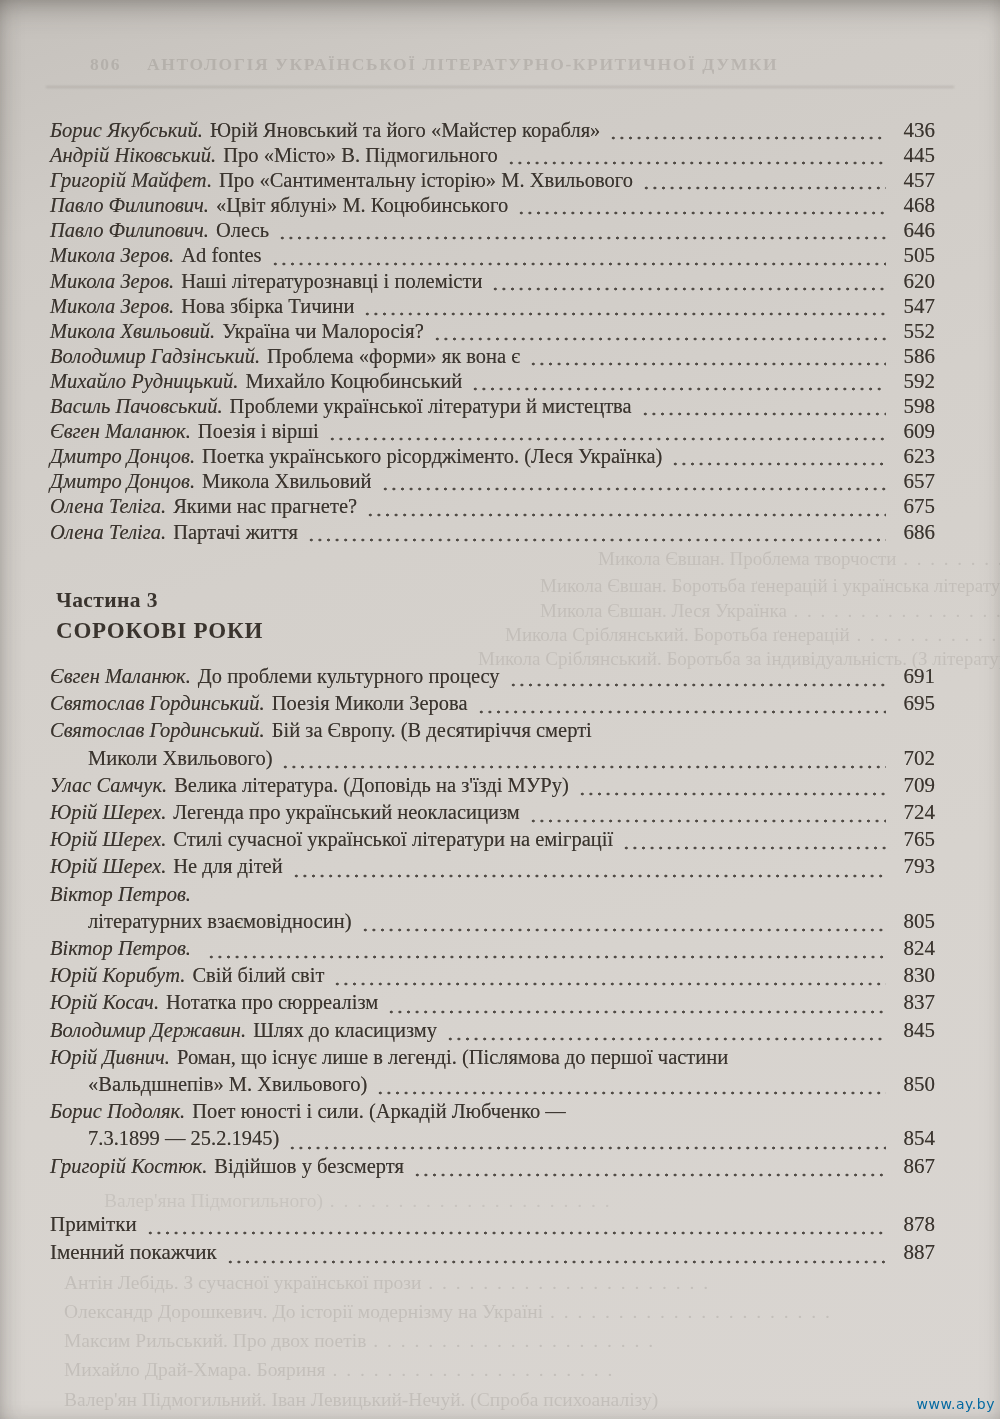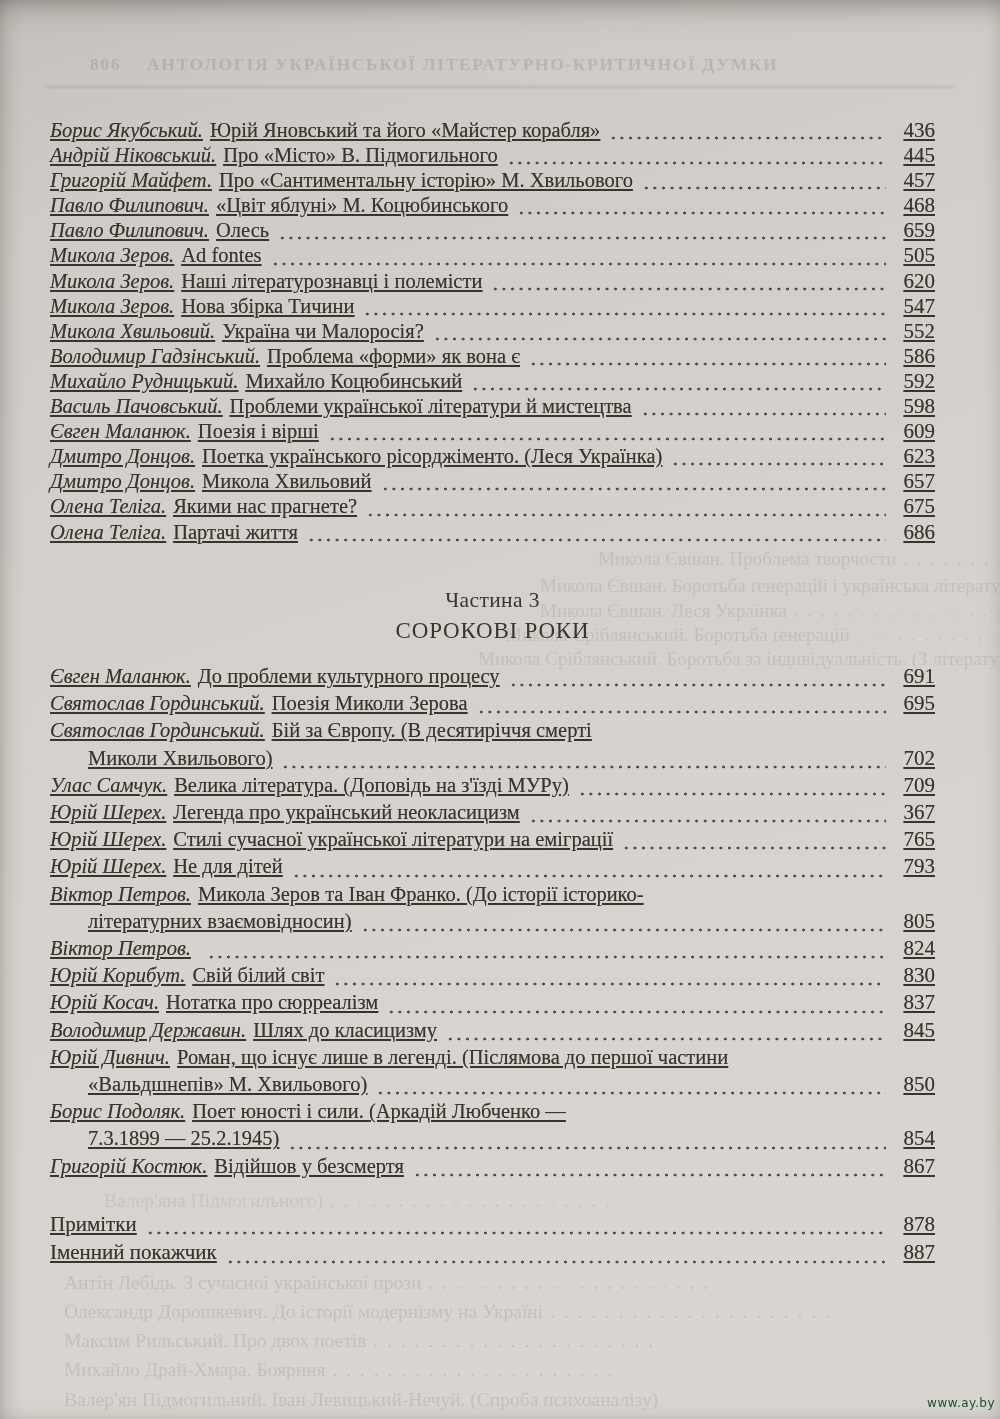"Борис Якубський." .row { text-decoration: underline -> none }
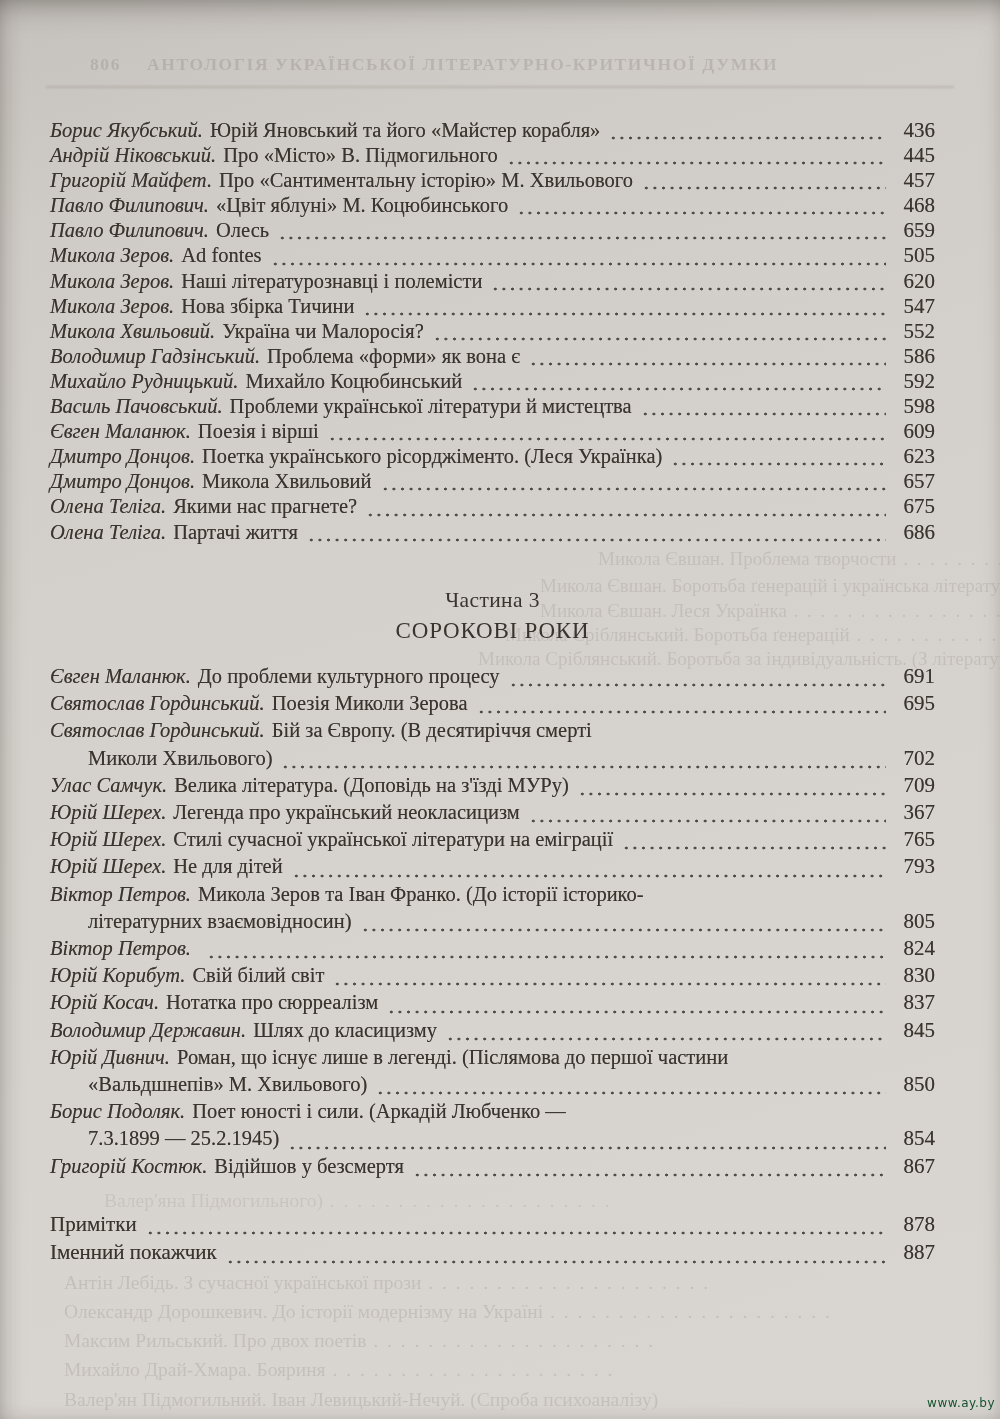"659" span.pagenum { text: 659 -> 646 }
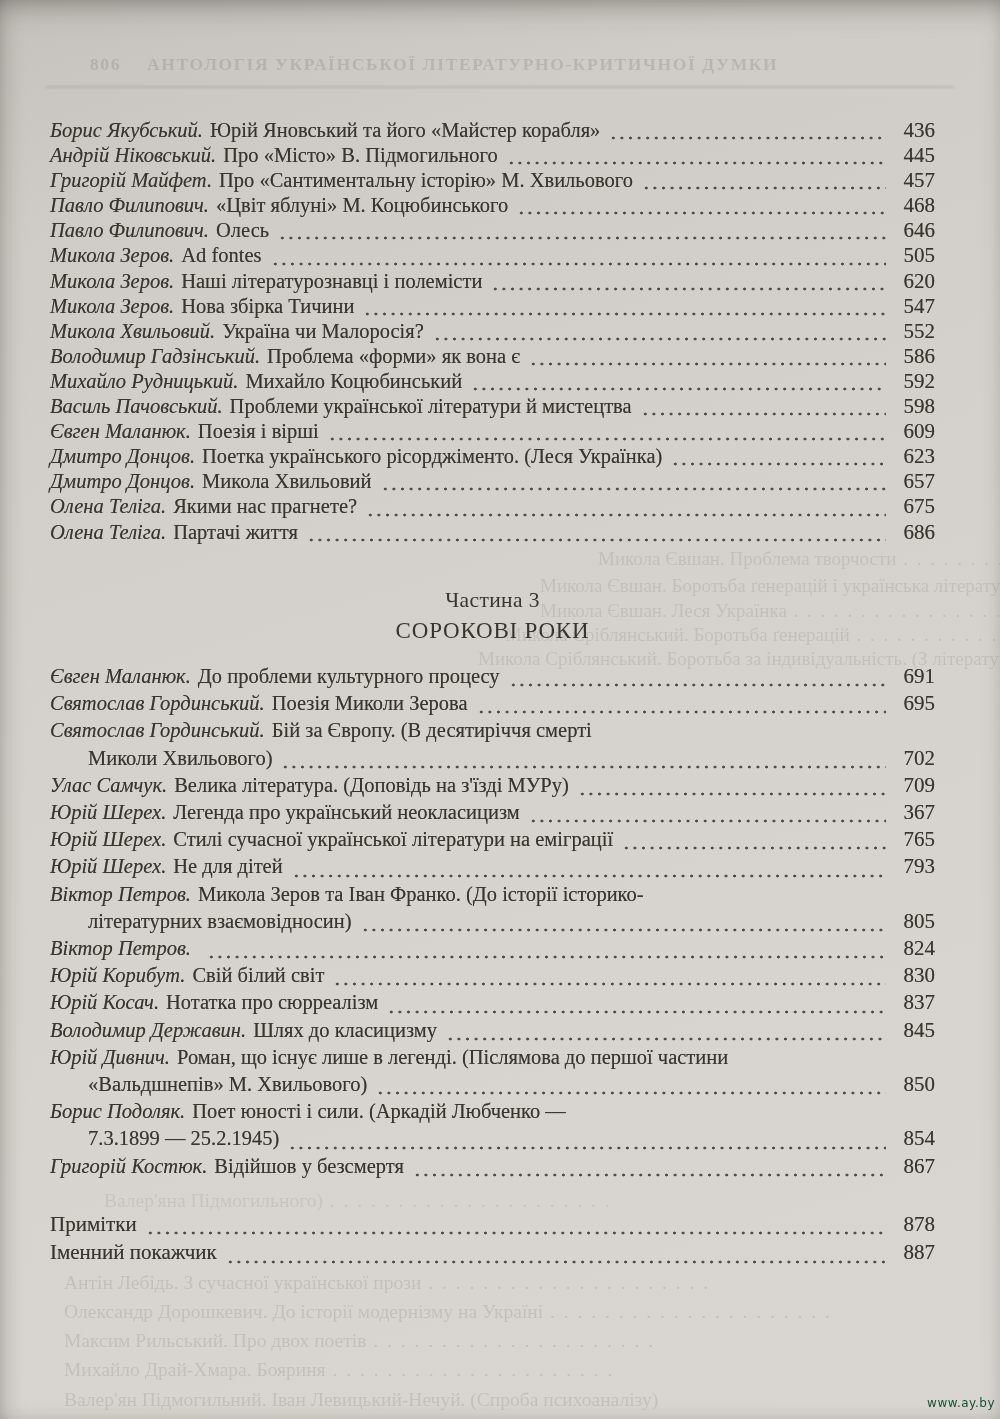"Частина 3" .heading { font-weight: normal -> bold; left: 50px -> 56px; text-align: center -> none }
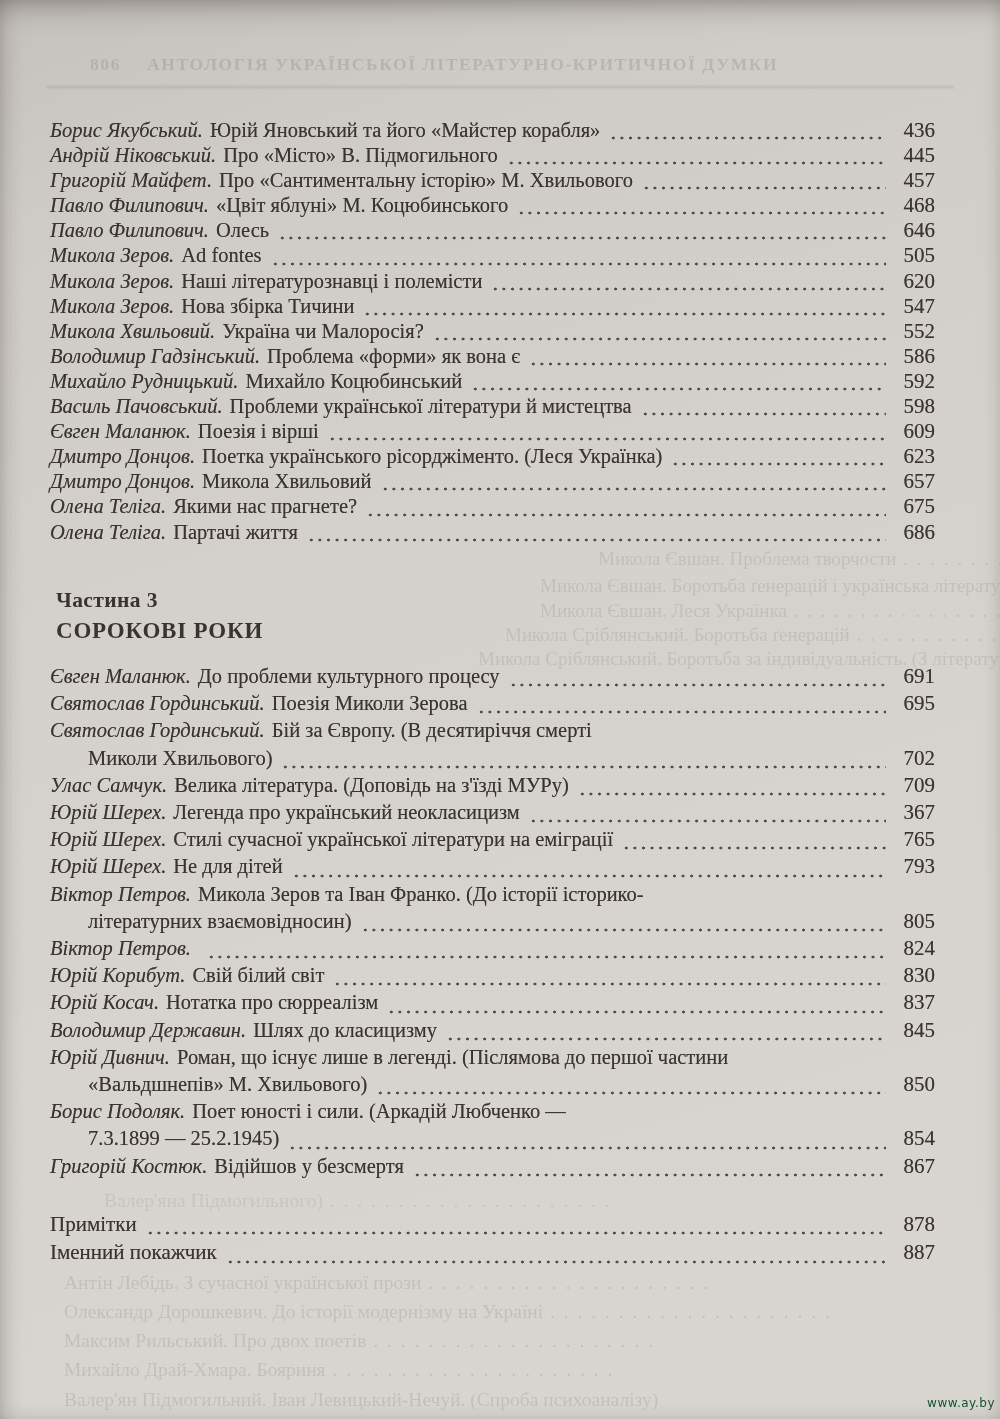"367" span.pagenum { text: 367 -> 724 }
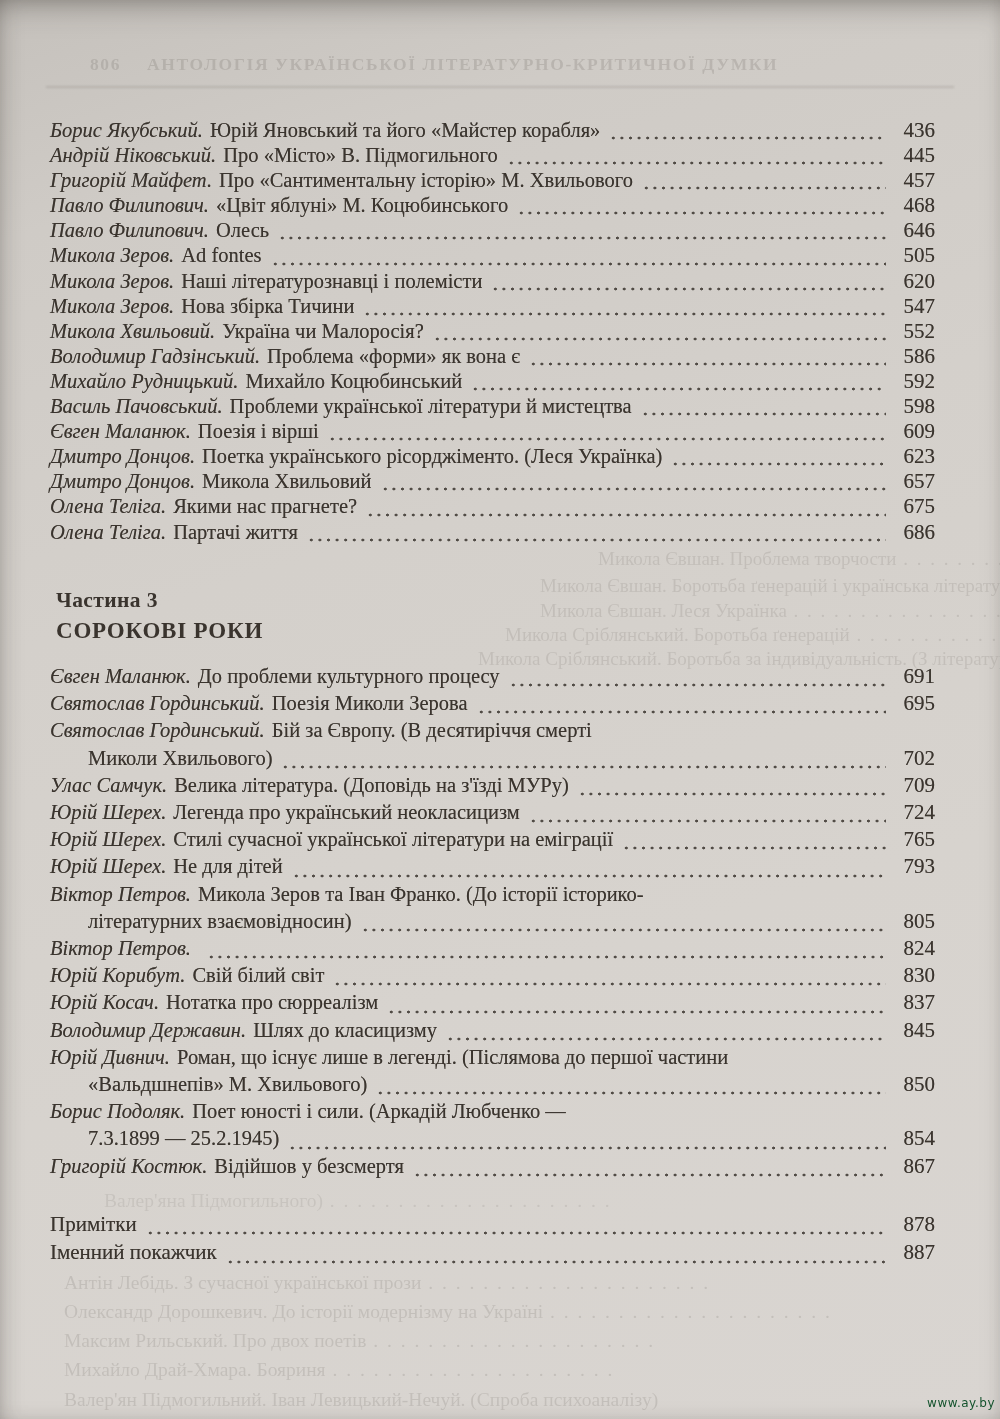"Микола Зеров та Іван Франко." span.title { html: <span>Микола Зеров та Іван Франко. (До історії історико-</span> -> none }
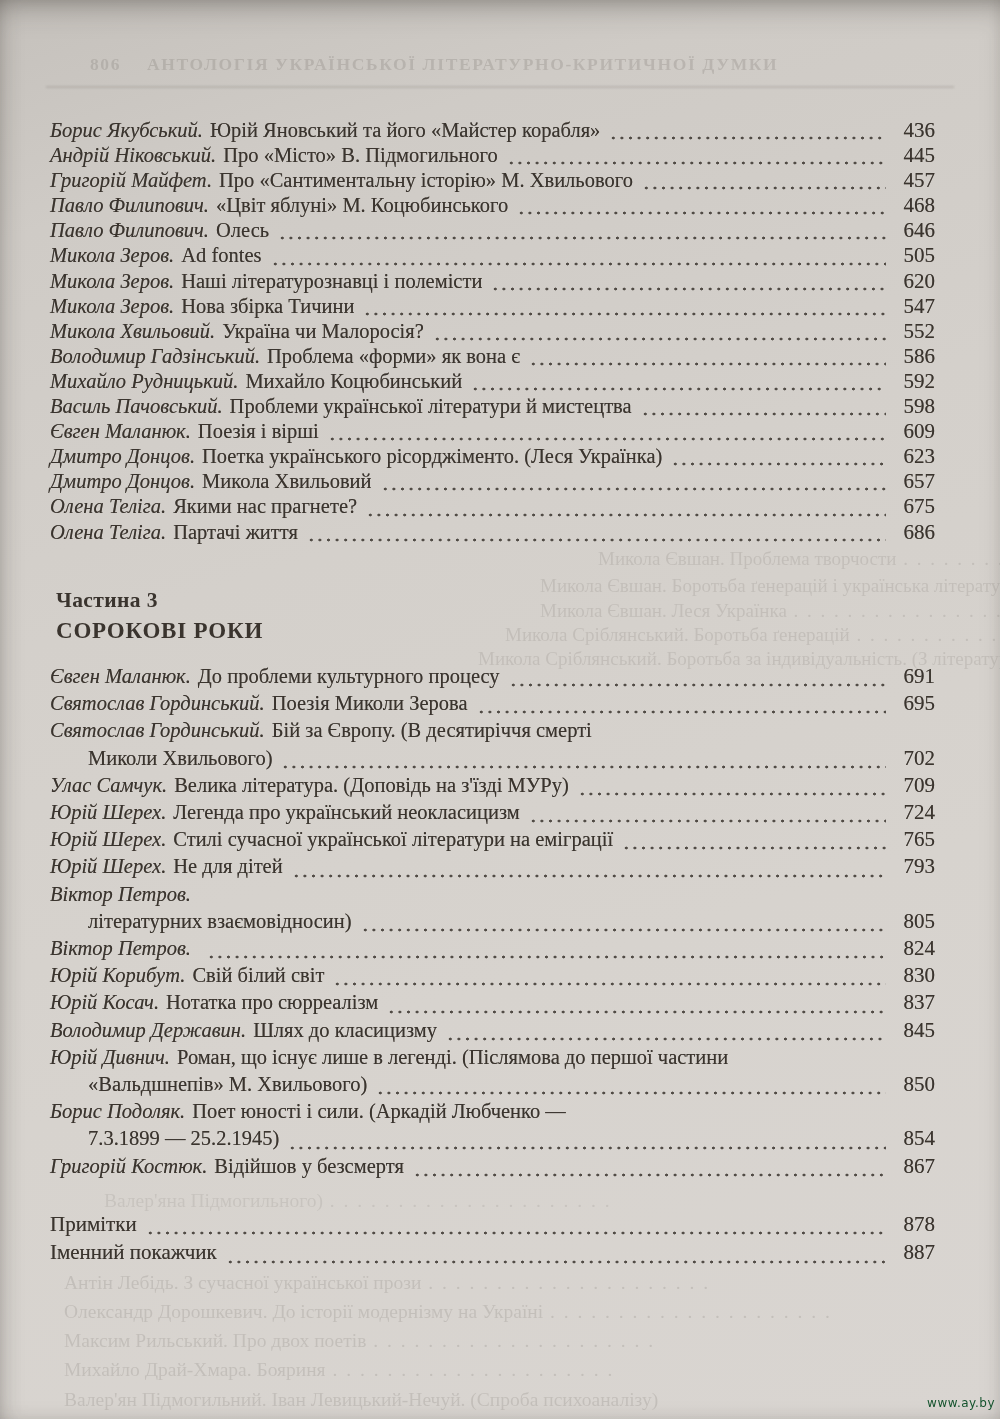"www.ay.by" .watermark { color: #14532d -> #0369a1; font-size: 12px -> 14px }
